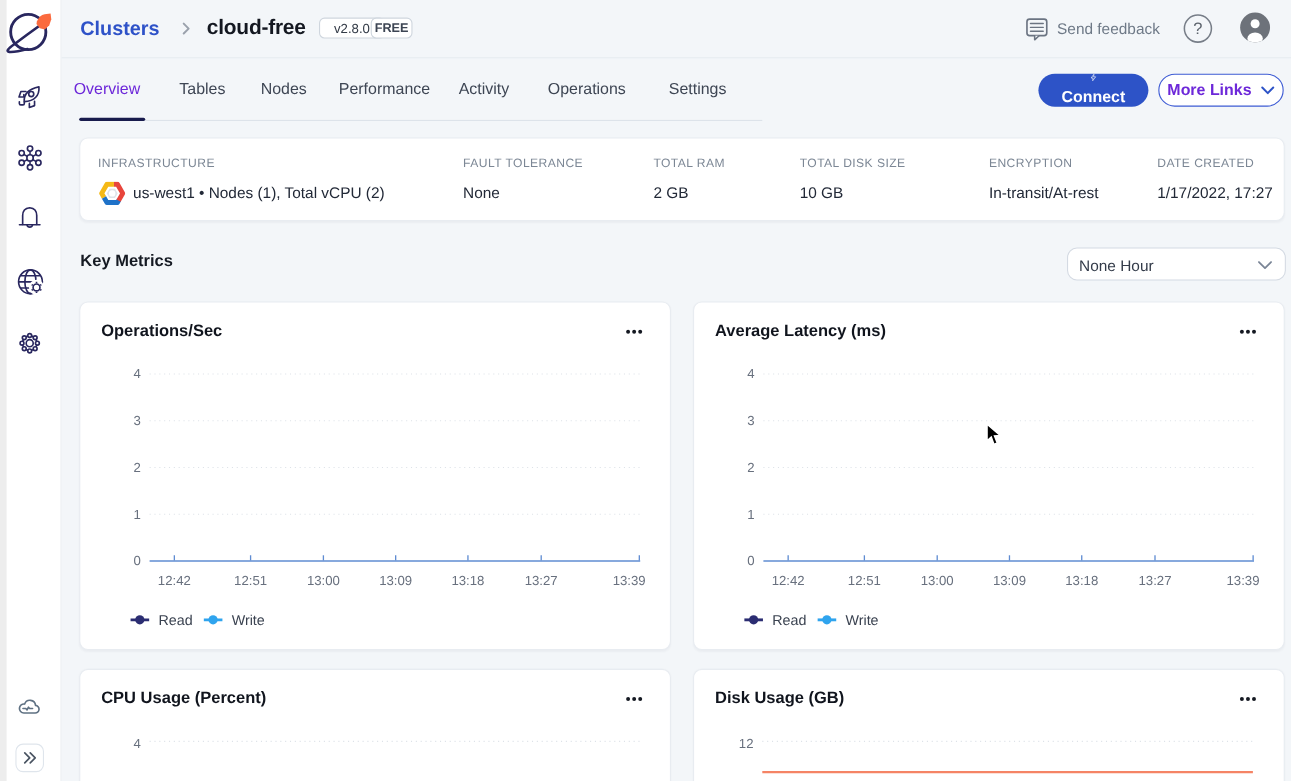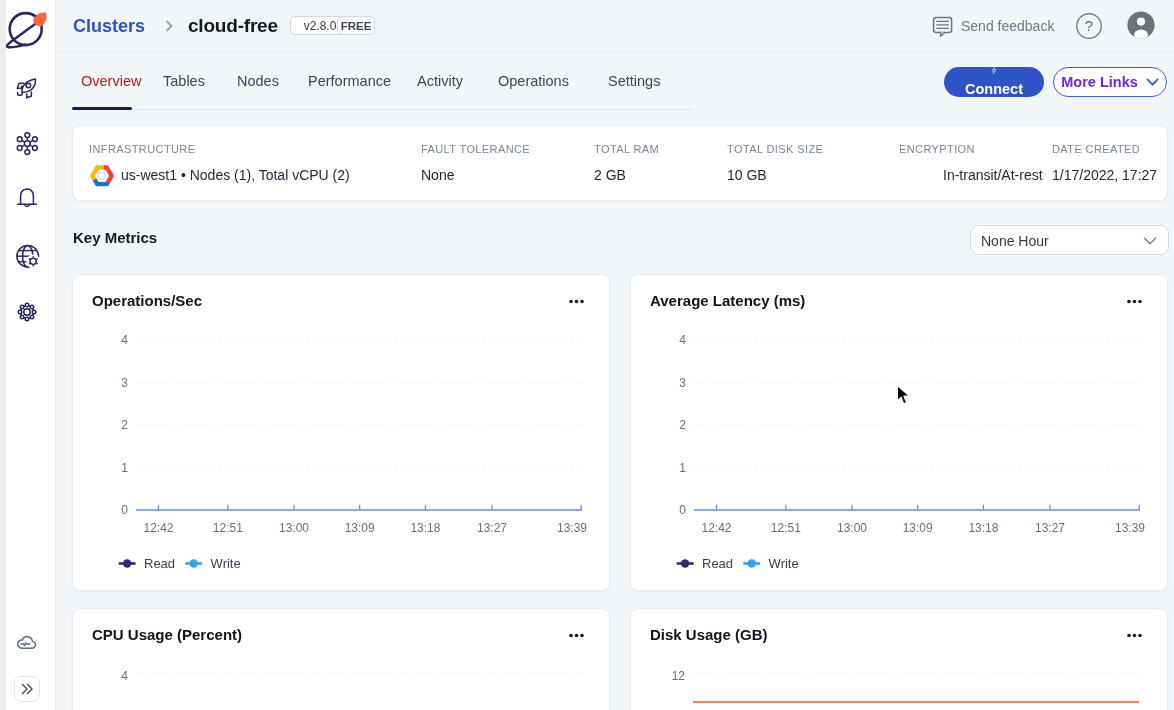"Overview" div.tab { color: #b91c1c -> #6d28d9; left: 81px -> 67px }
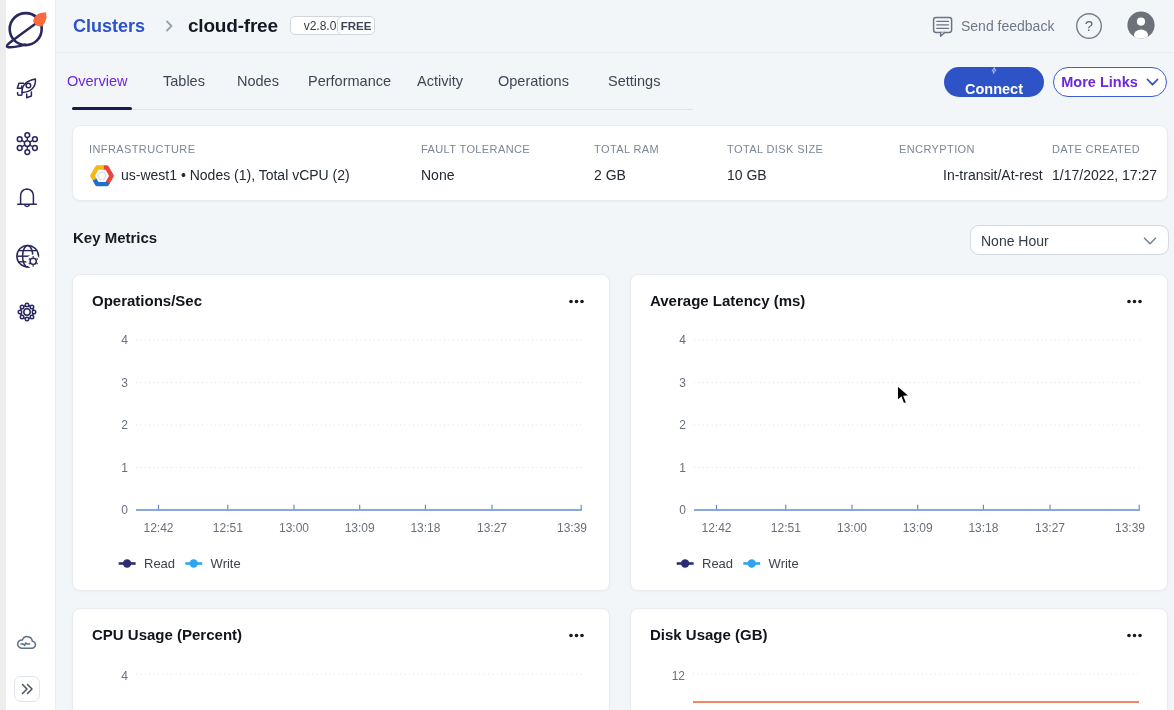"In-transit/At-rest" div.ival { margin-left: 44px -> none }
